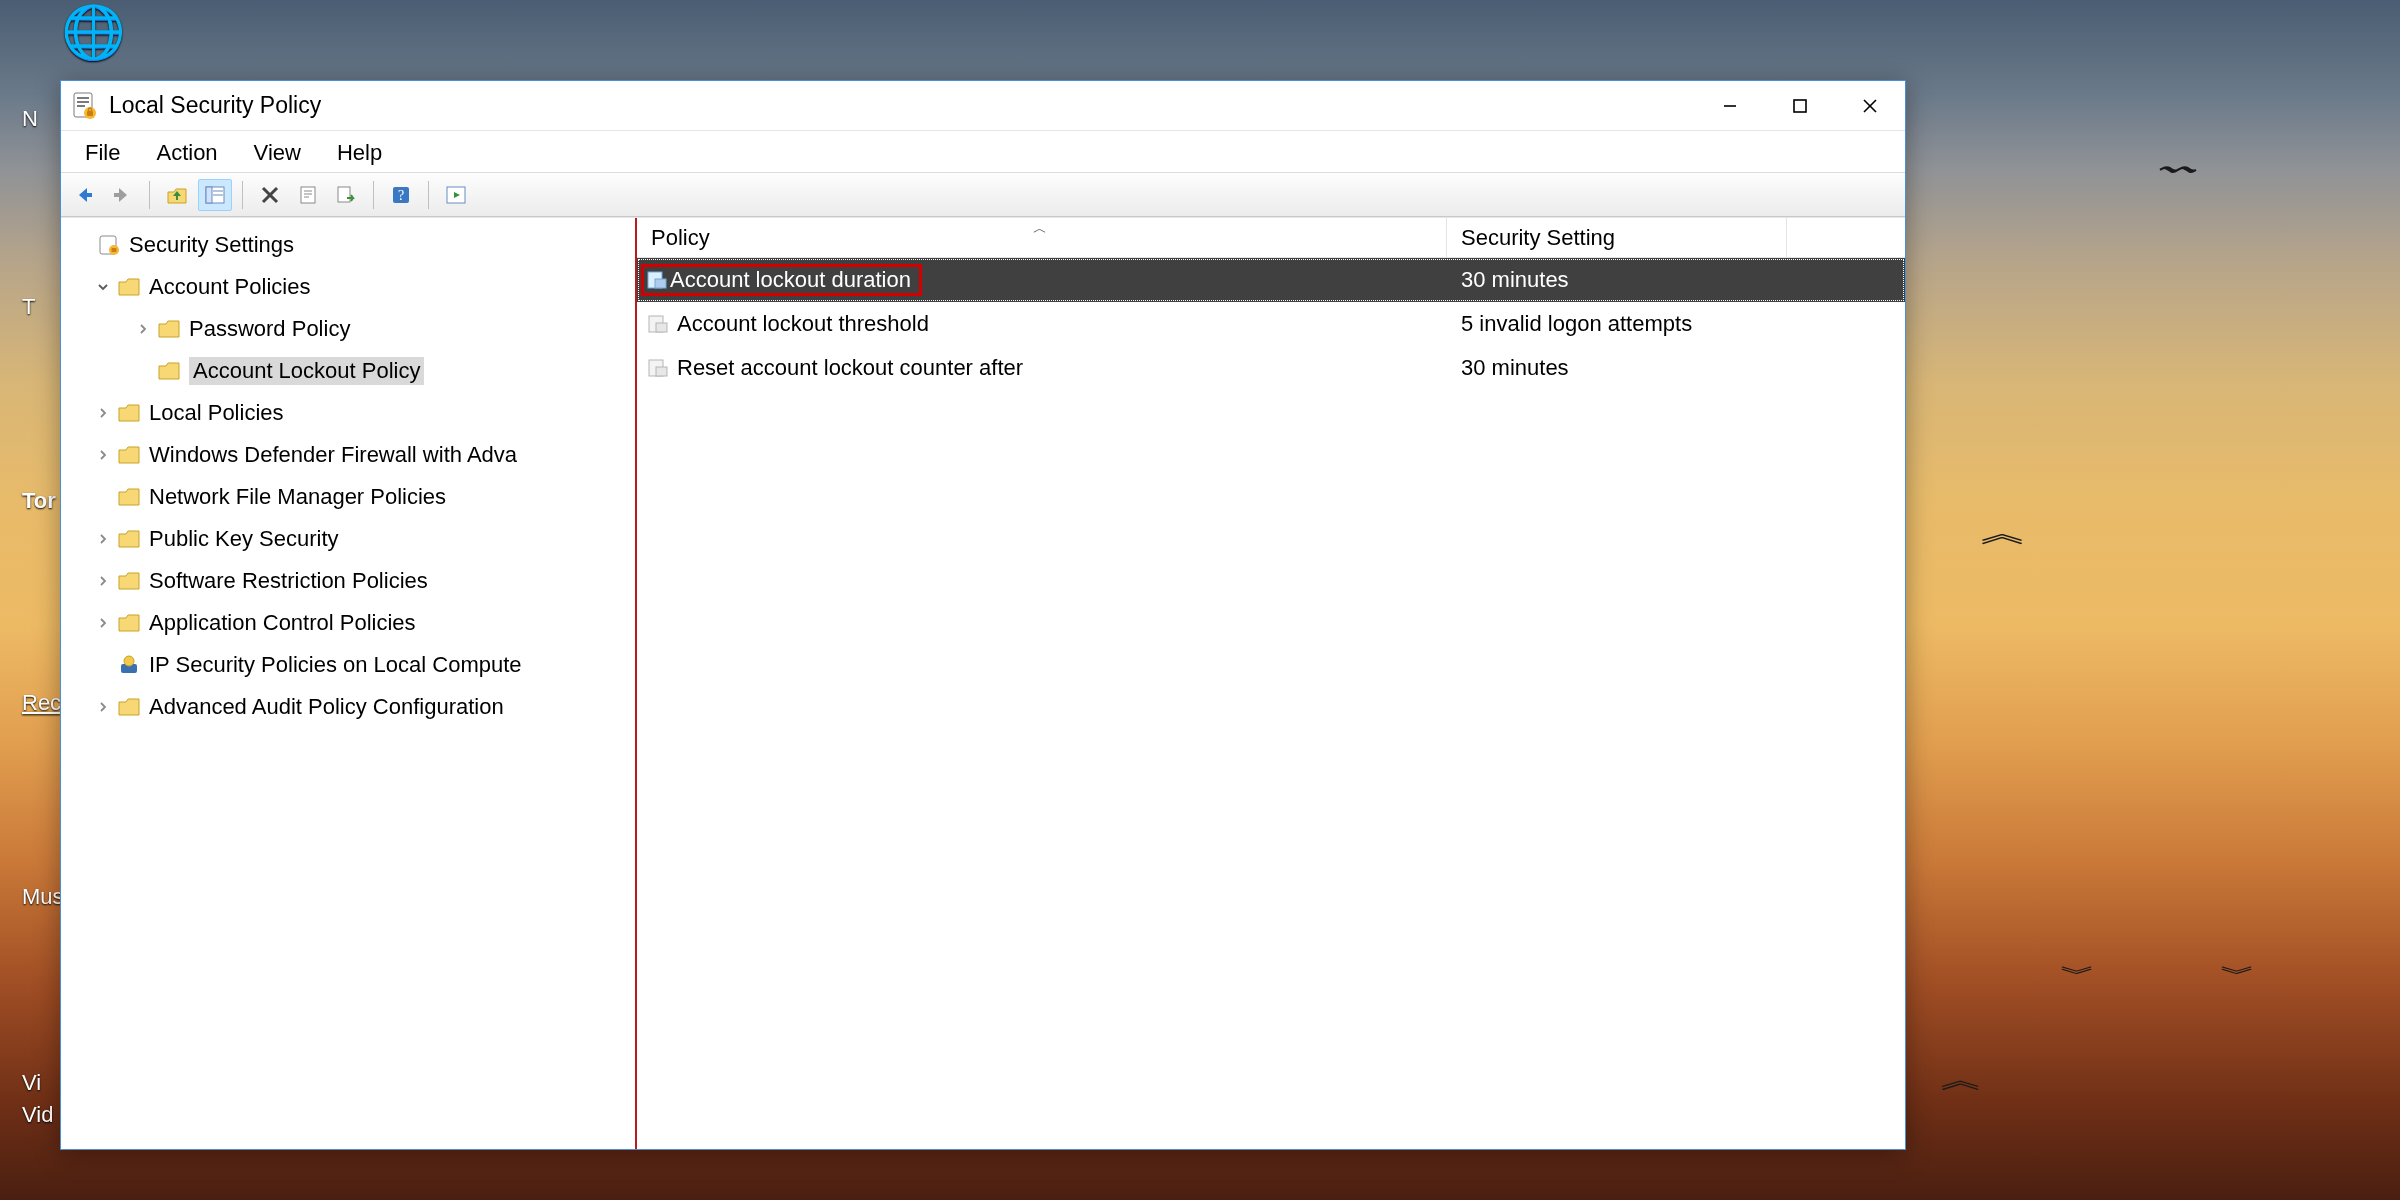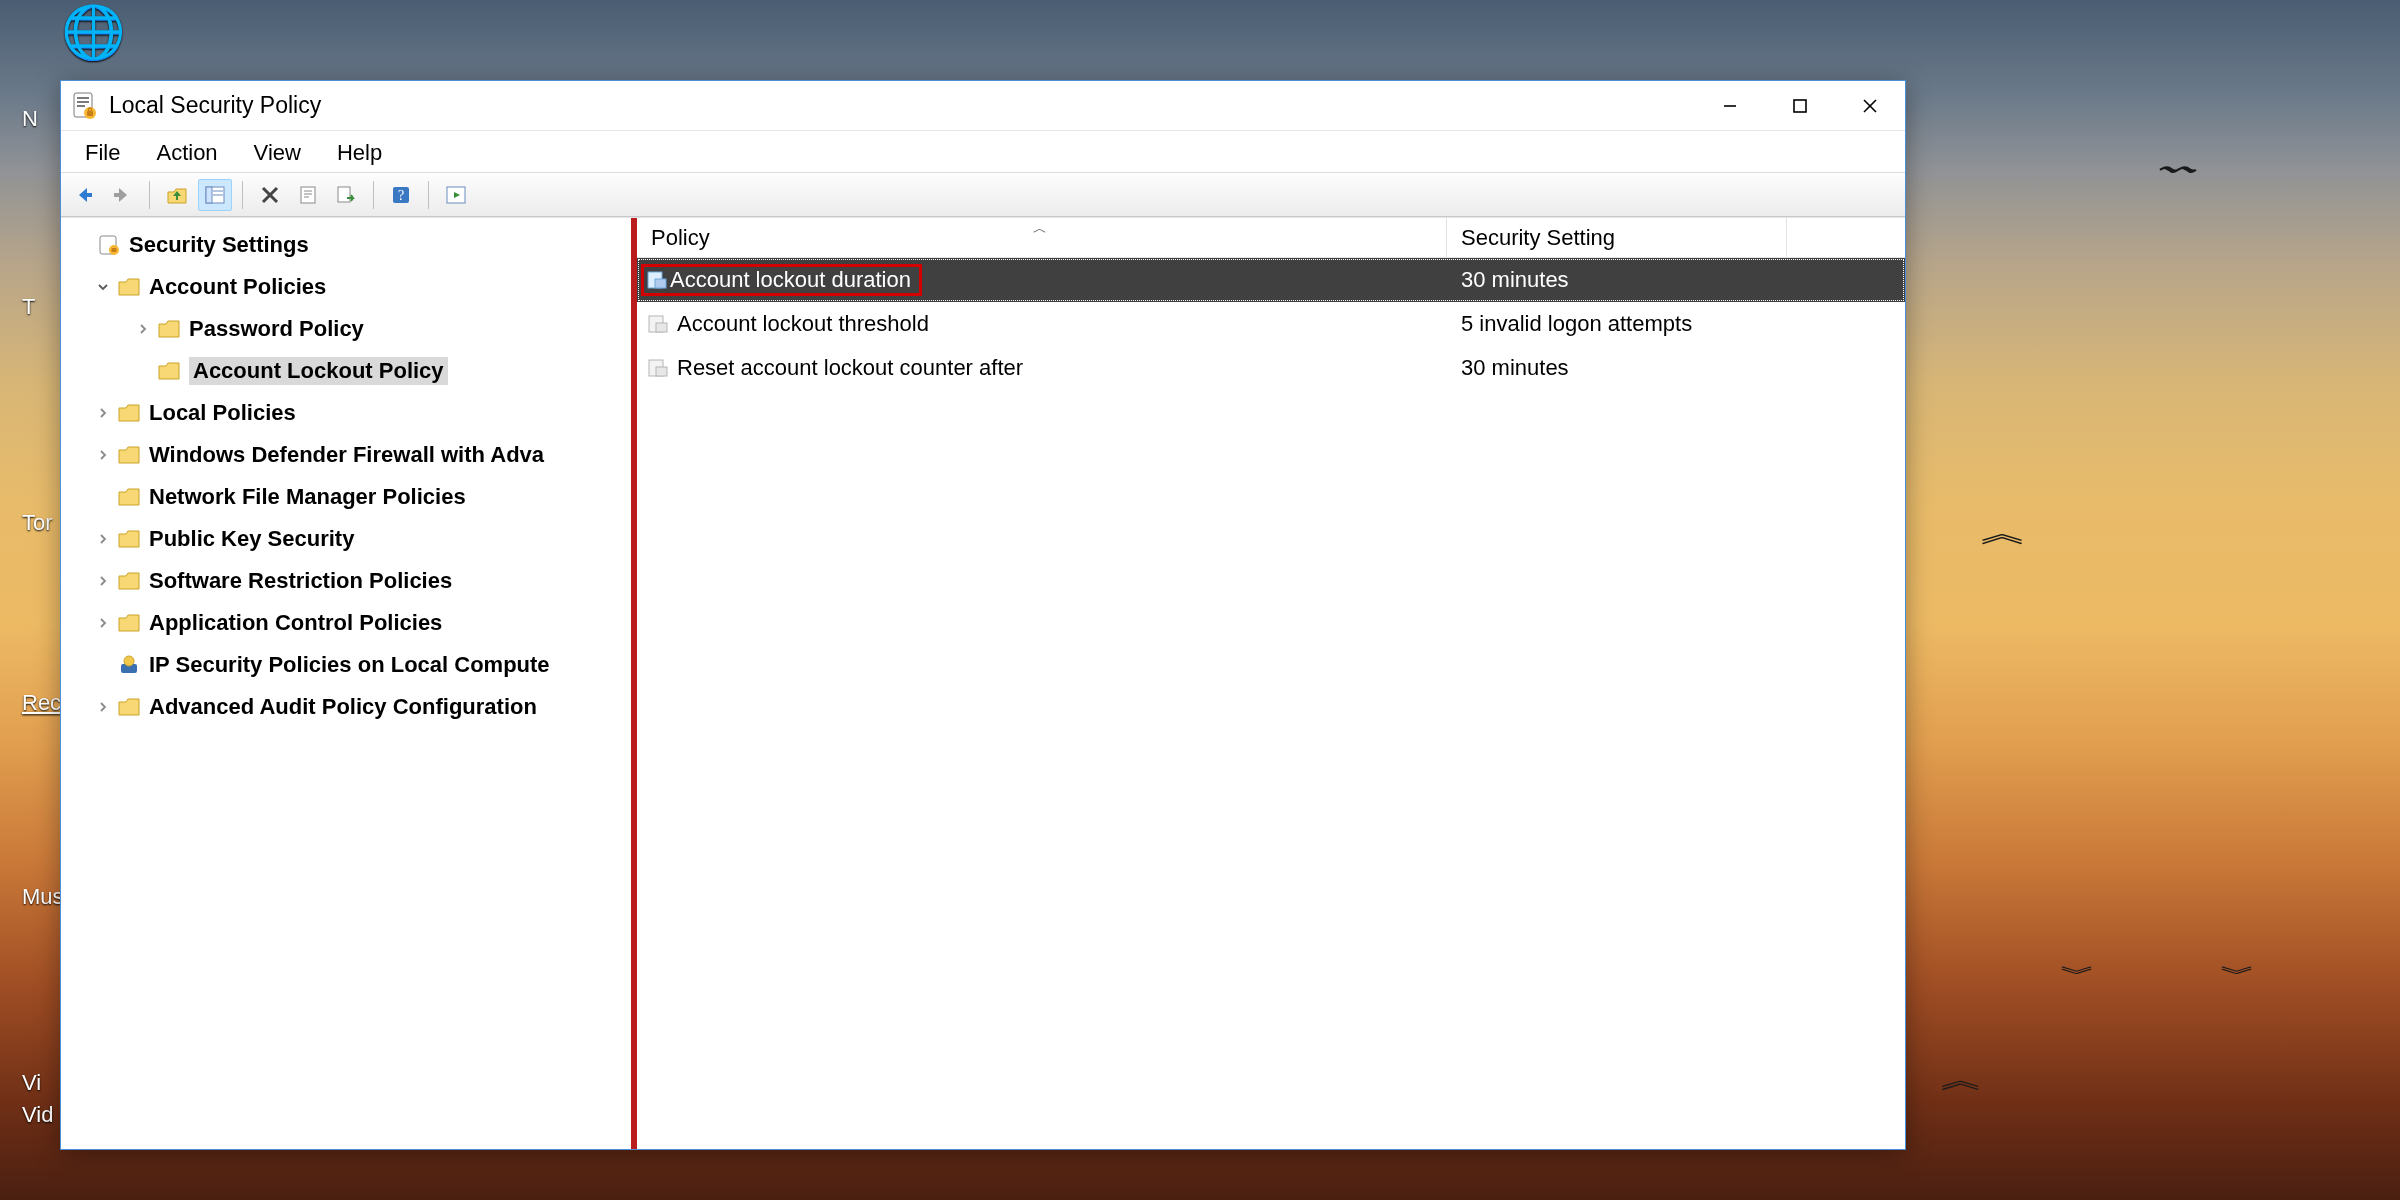"Security Settings" .tree-pane { border-right: 6px solid #b91c1c -> 2px solid #b91c1c; font-weight: bold -> none }
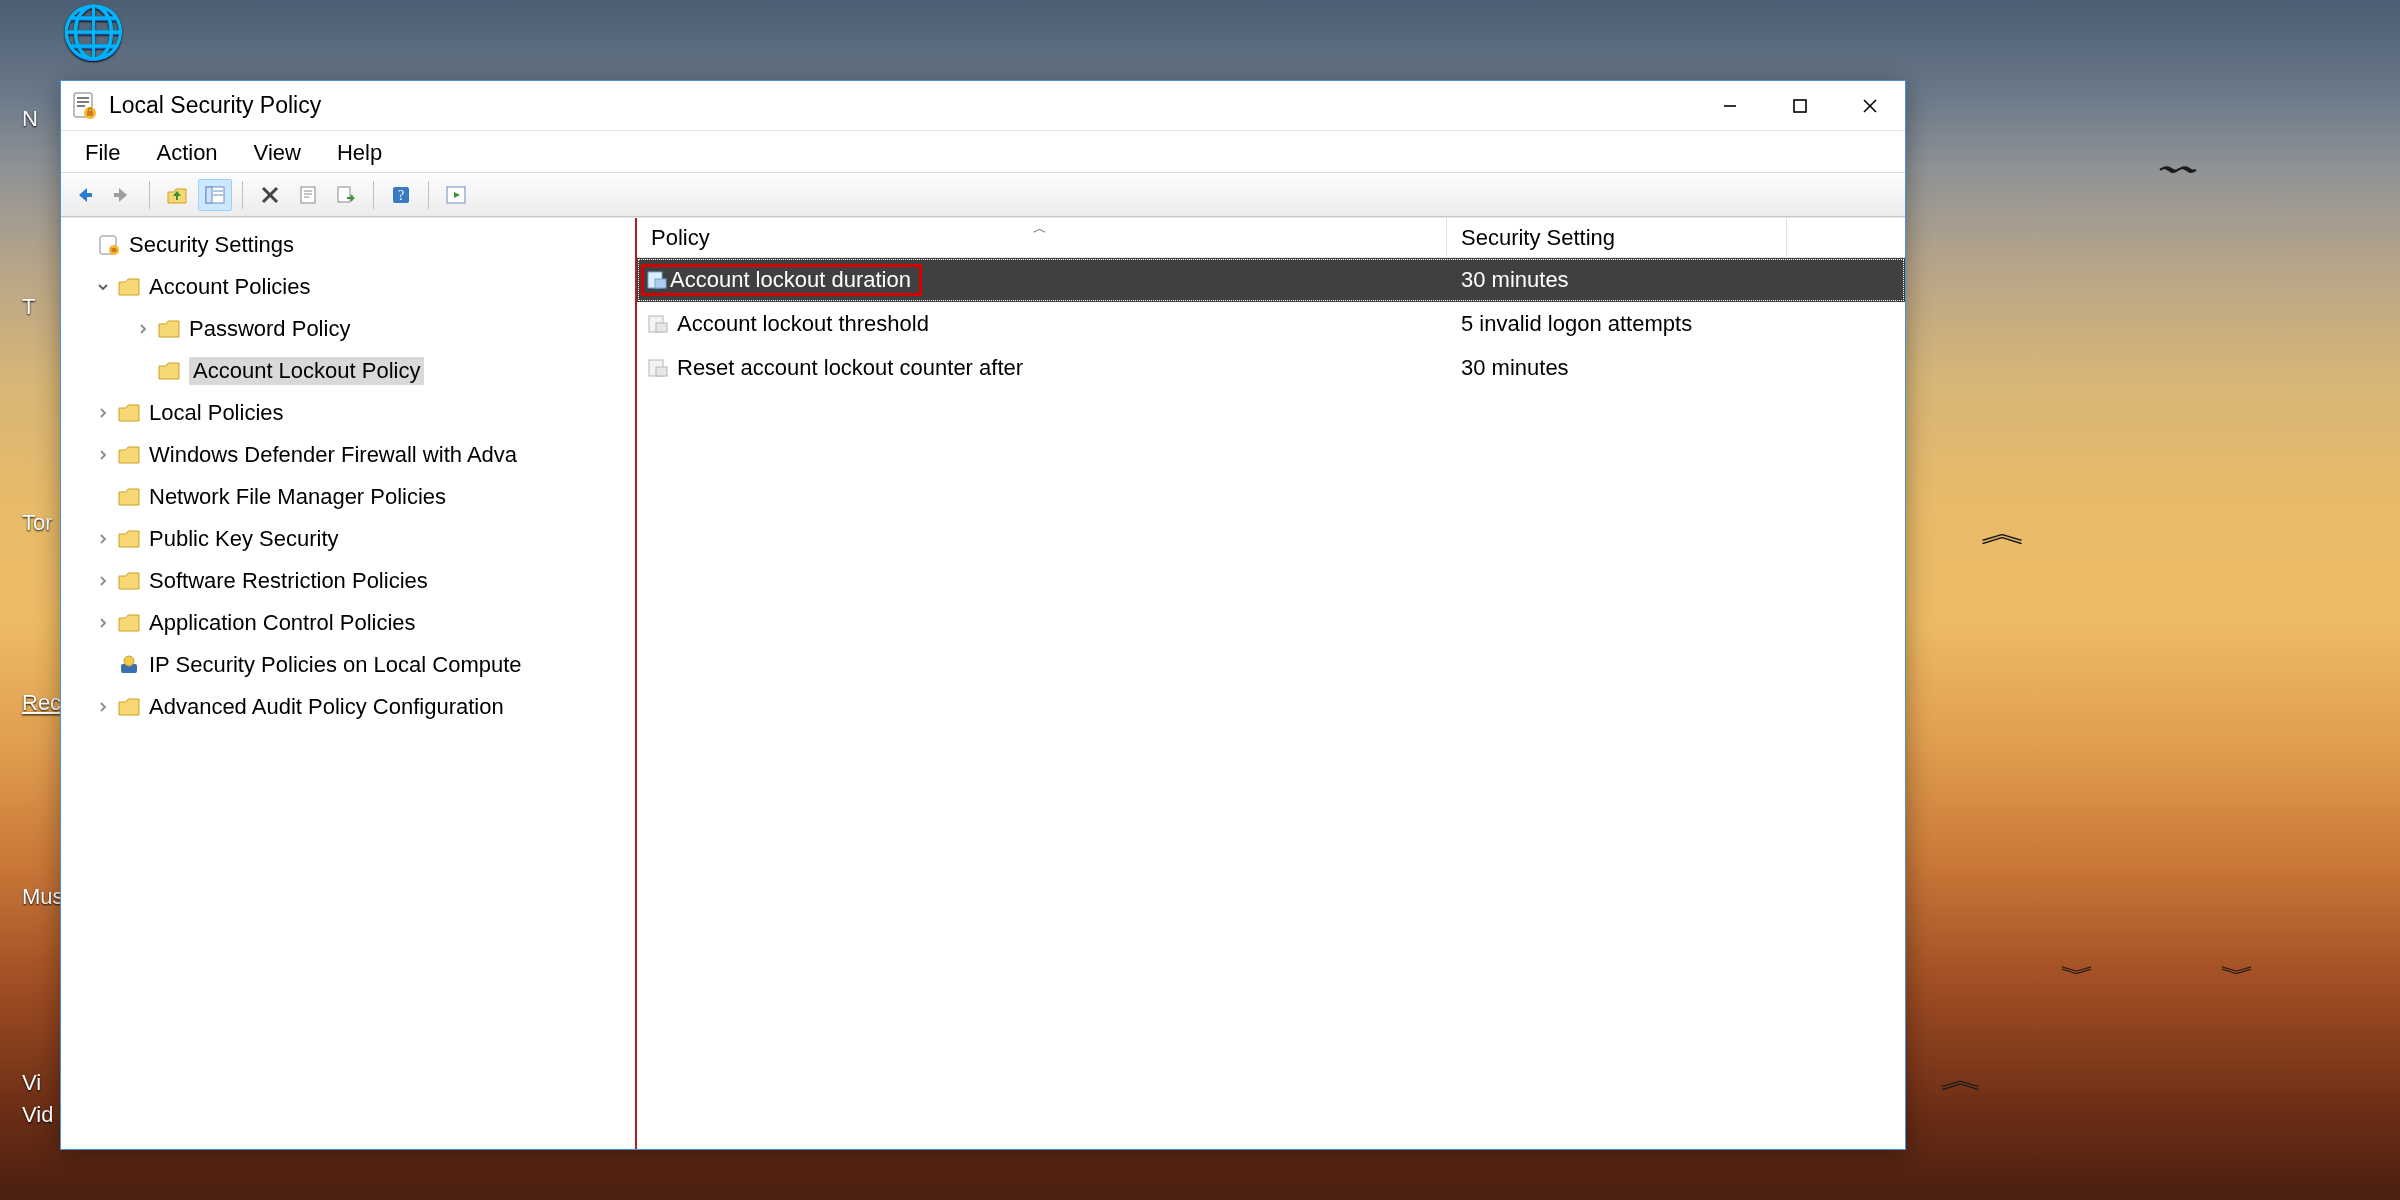"Tor" div.desktop-label-strip { font-weight: none -> bold; top: 510px -> 488px }
